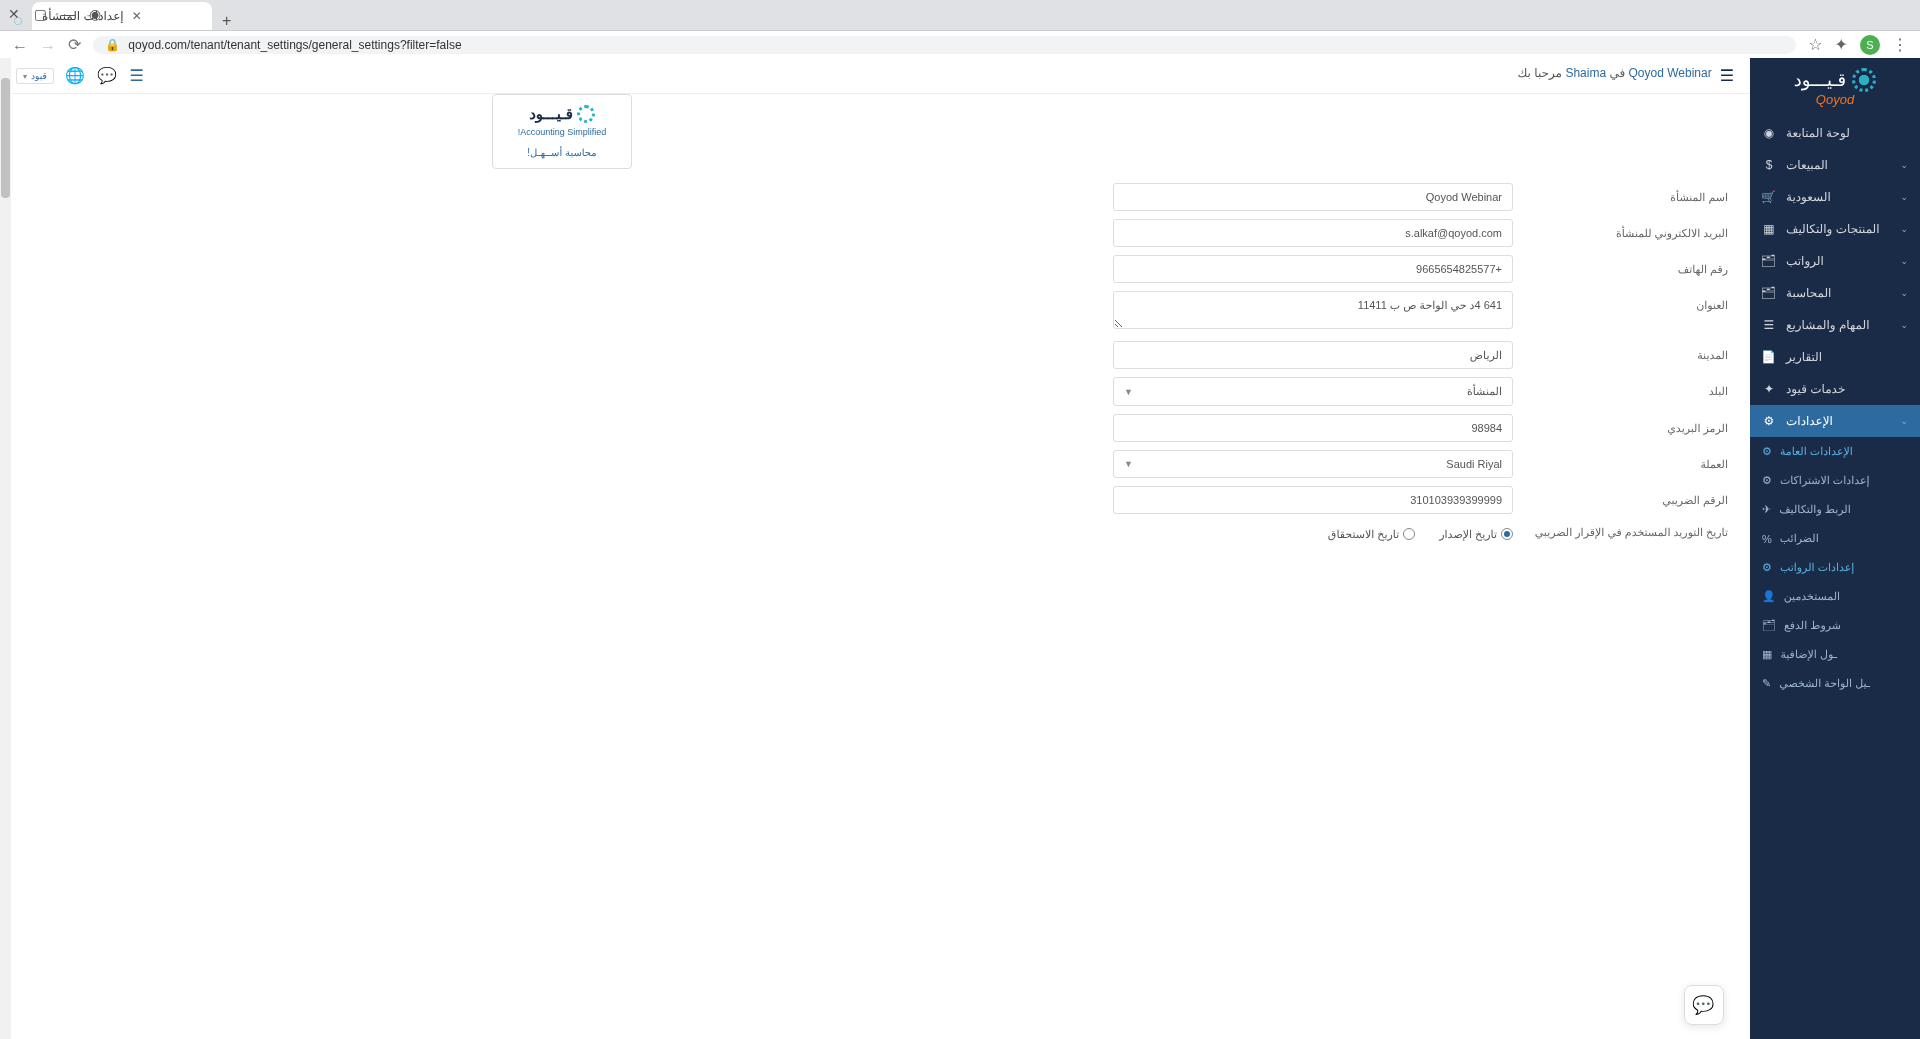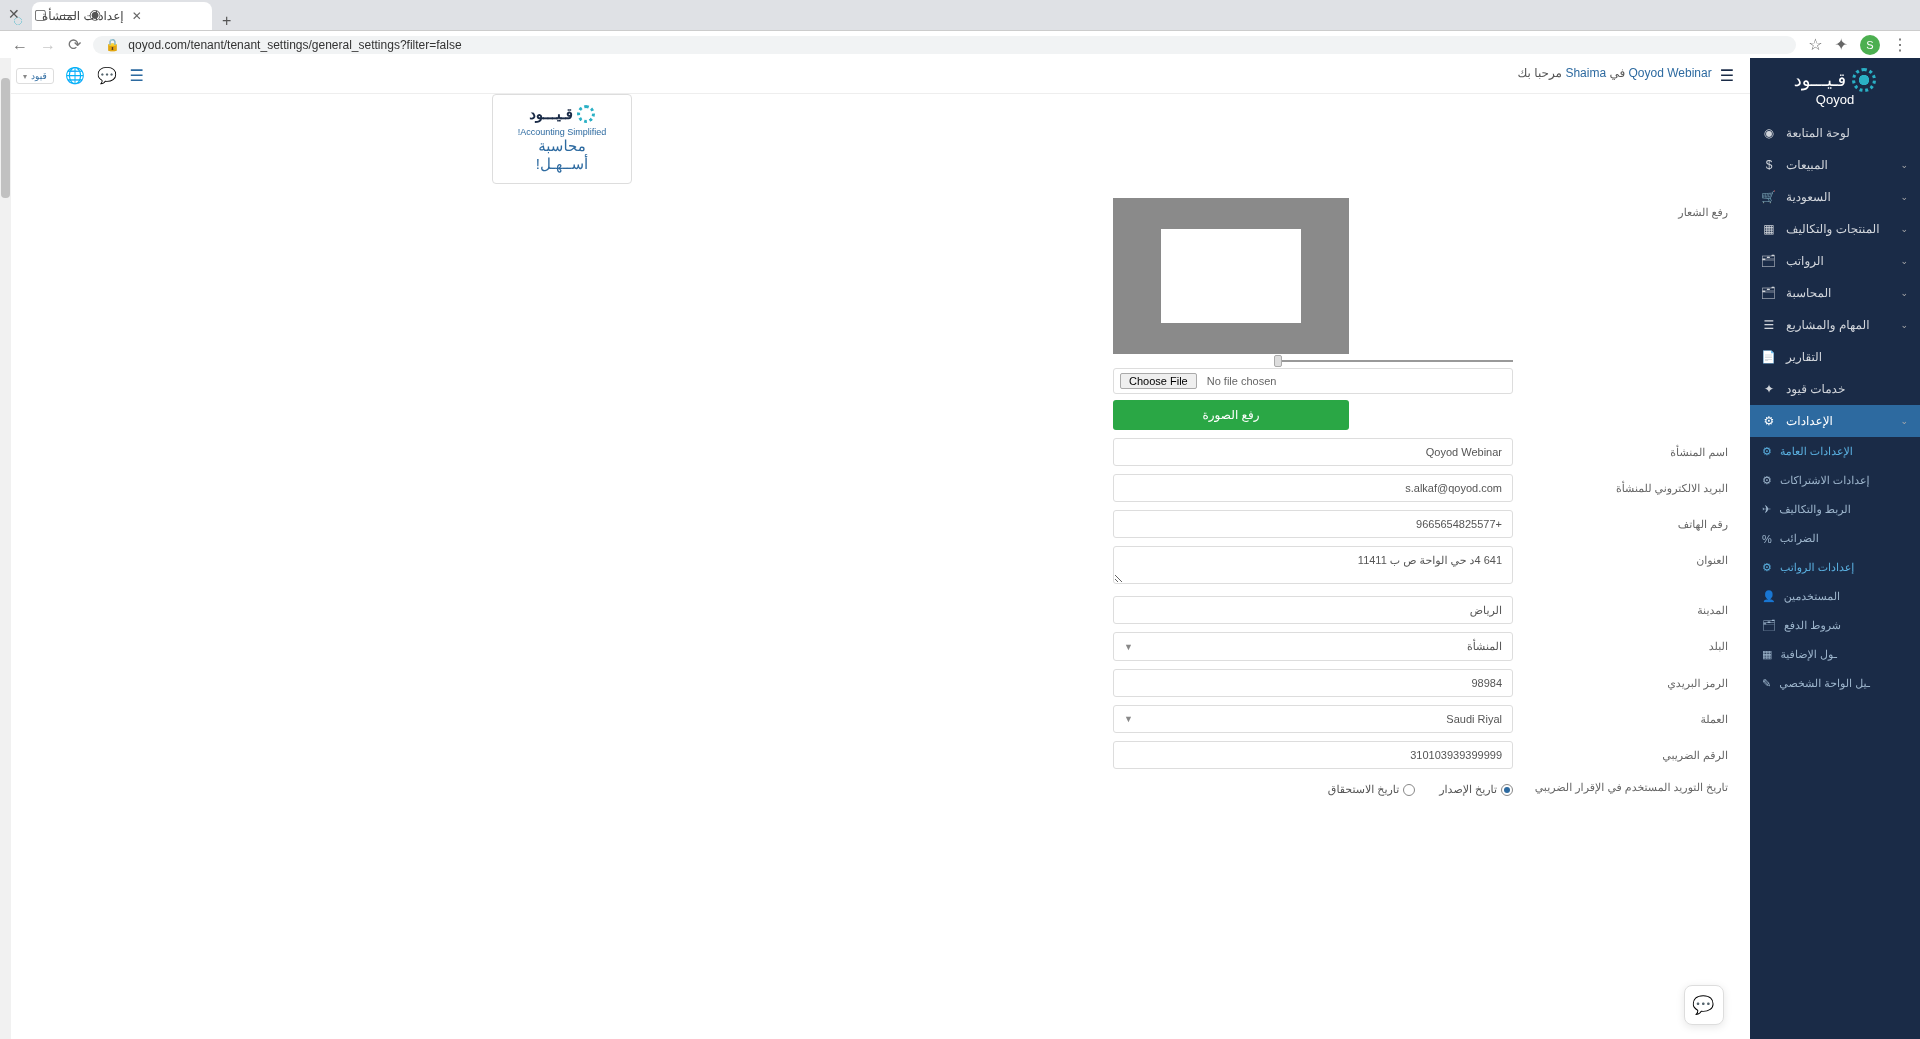"Qoyod" .brand-sub { color: #ffffff -> #f97316; font-style: none -> italic }
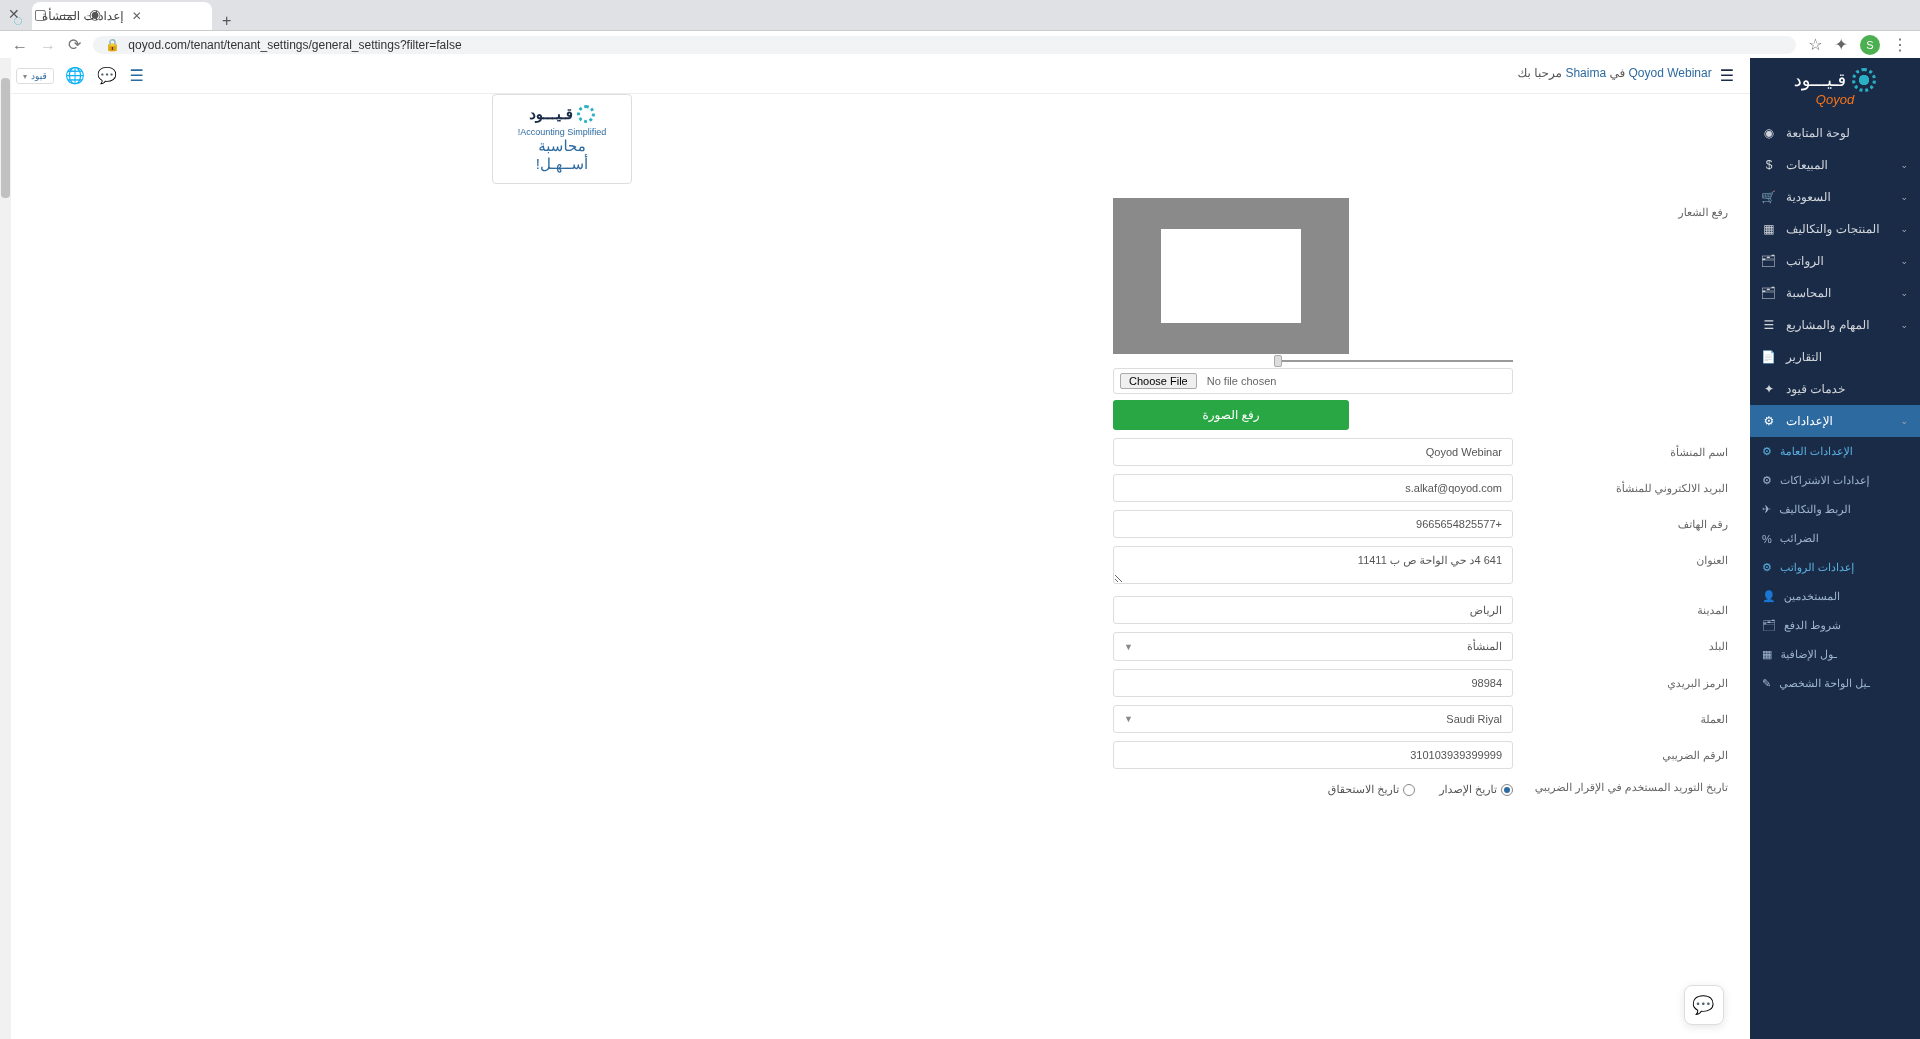"محاسبة أســهـل!" .logo-box .tagar { font-size: 15px -> 10px; margin-top: none -> 10px }
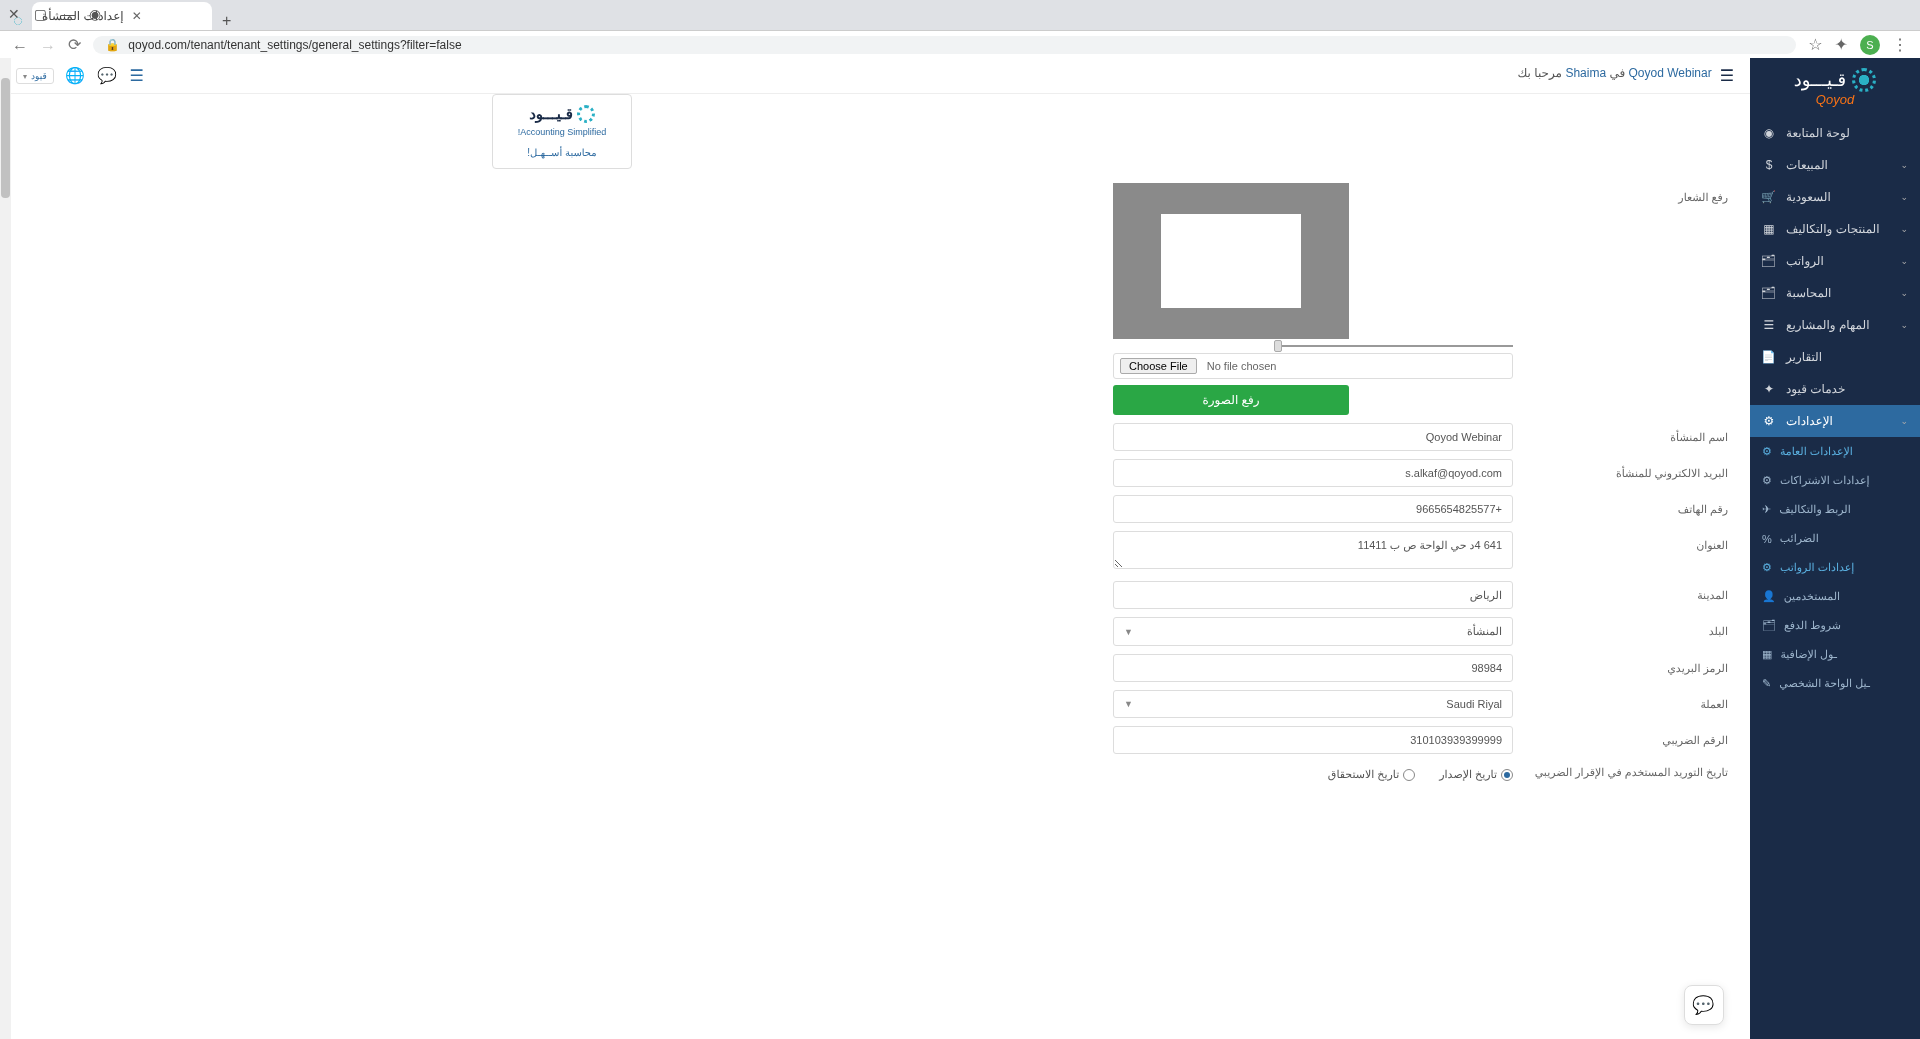"رفع الشعار" div.form-row { html: <div> <div>رفع الشعار</div> <div> <div> <div></div> </div> <div> <div></div> </div> <div> <button>Choose File</button> <span>No file chosen</span> </div> <div>رفع الصورة</div> </div> </div> -> none }
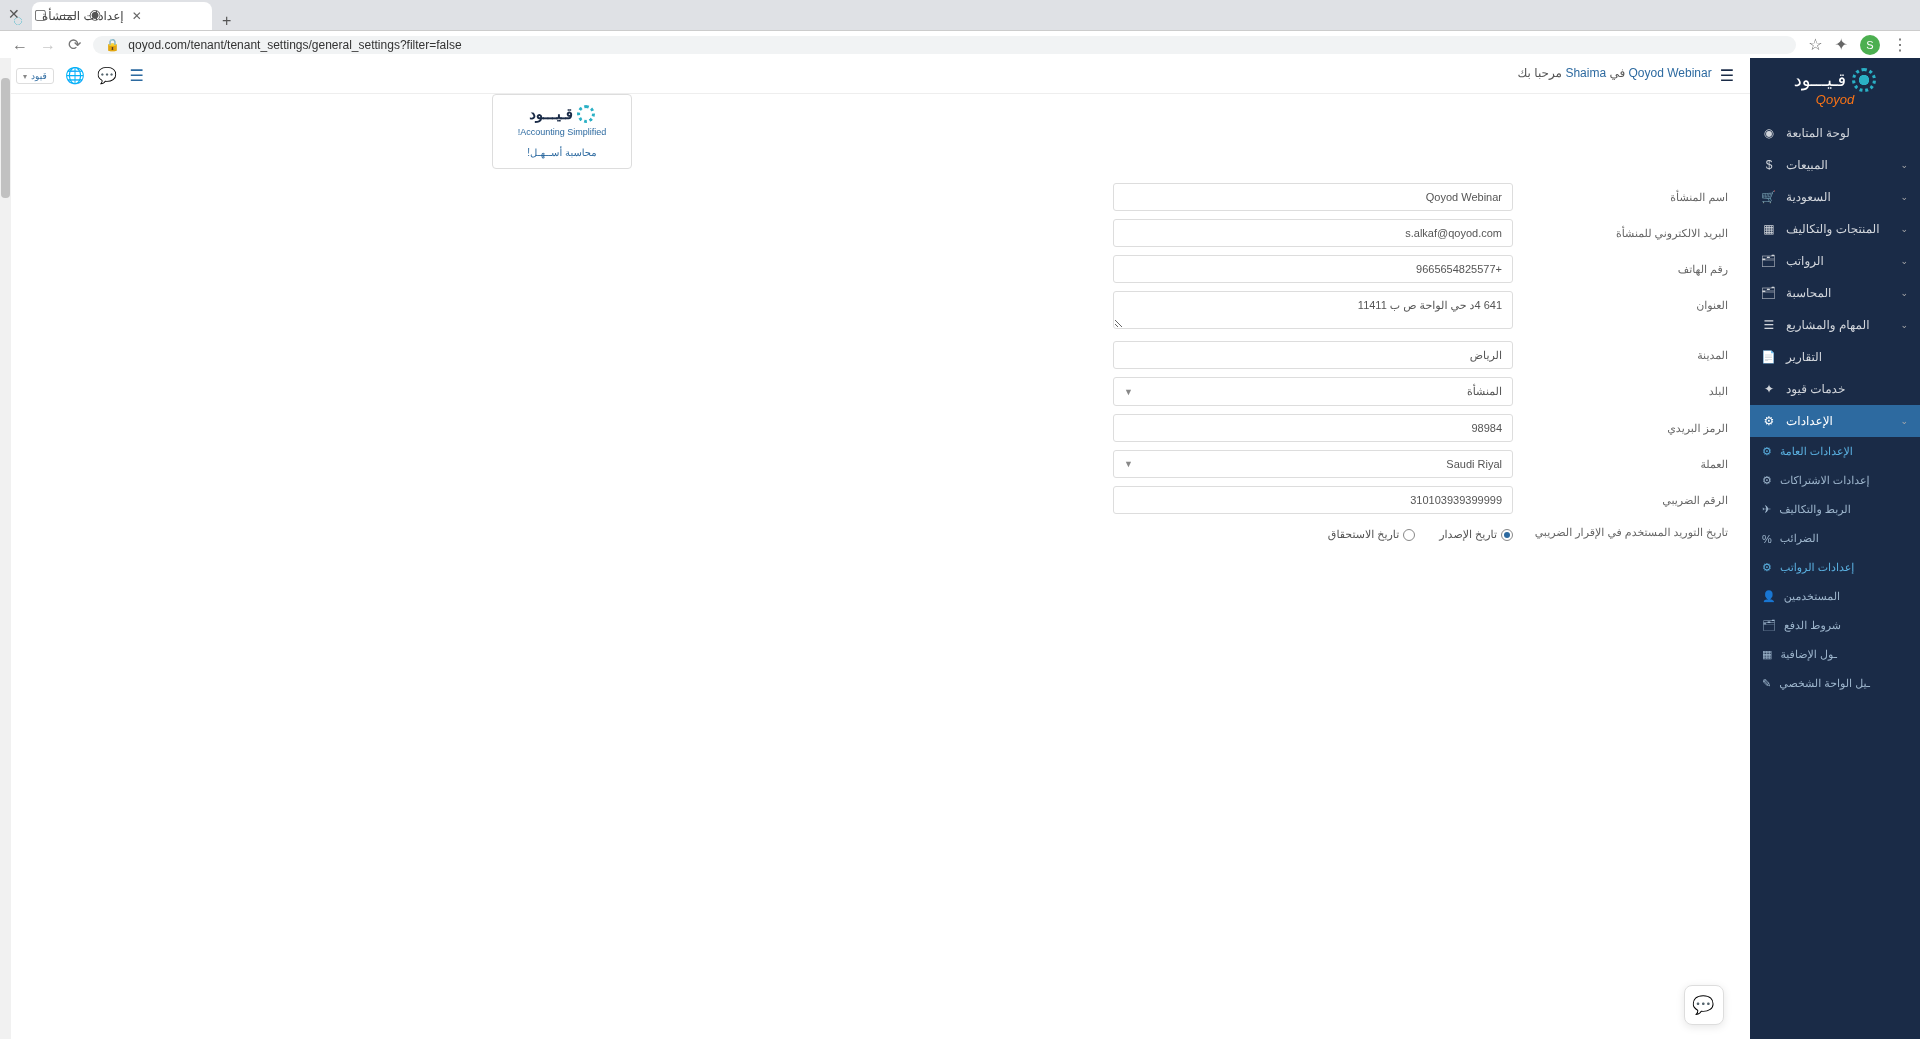"تاريخ الاستحقاق" .radio-opt { align-items: center -> none }
